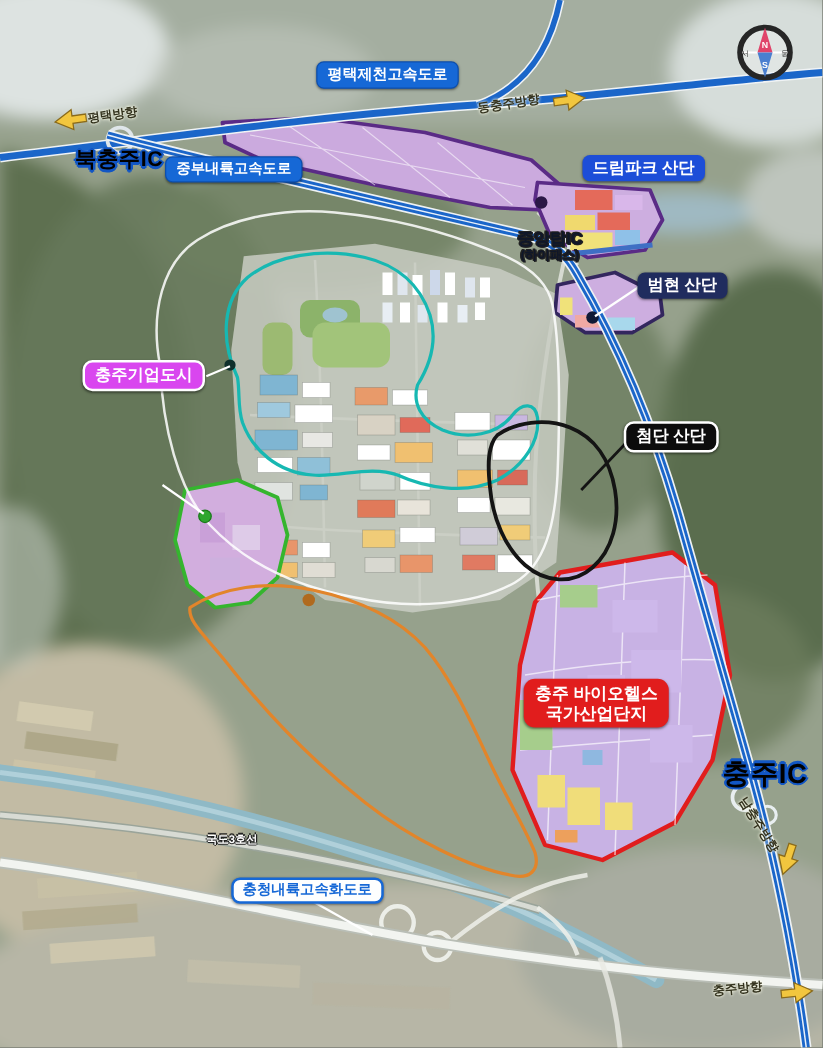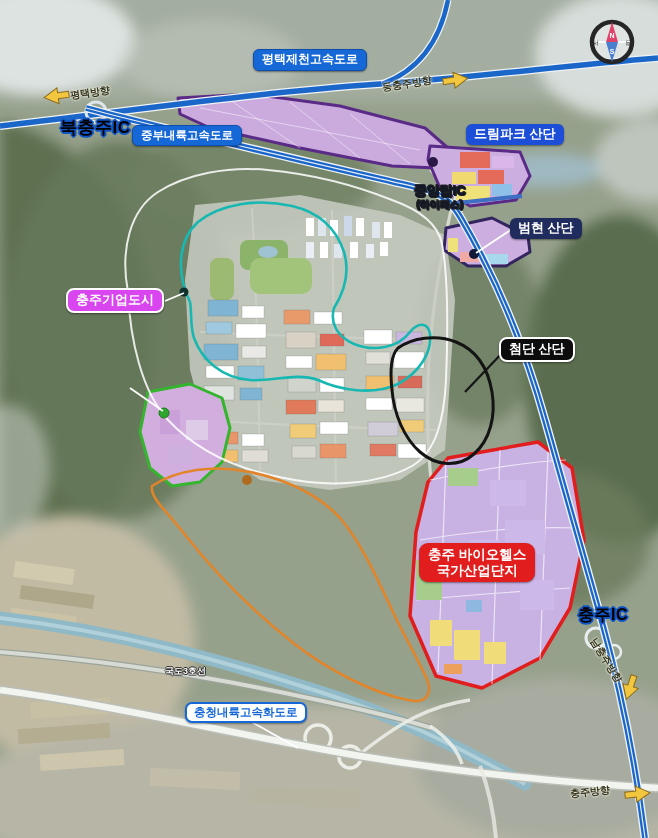"충주IC" div.lbl { font-size: 16px -> 22px }
